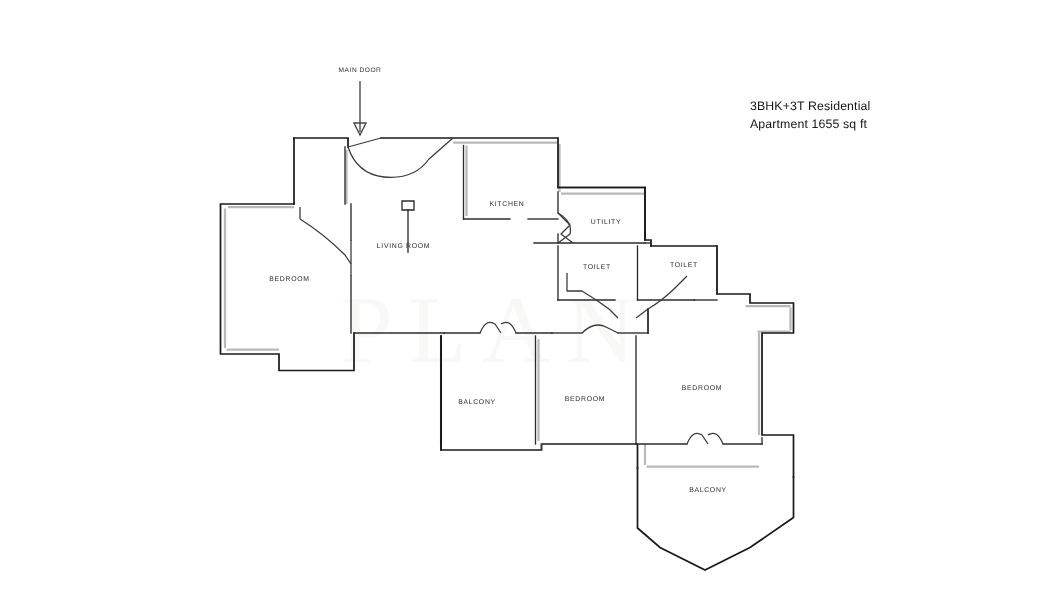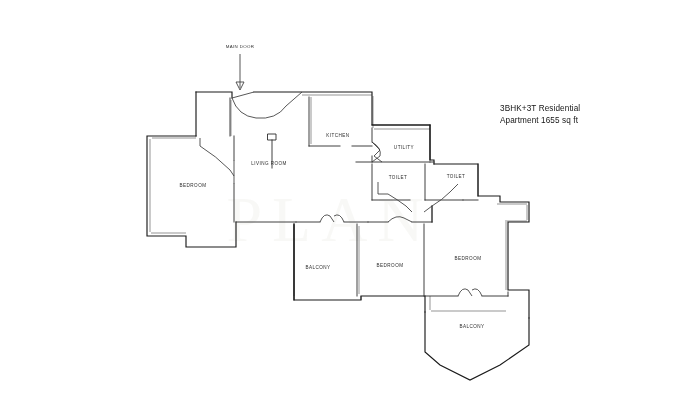"3BHK+3T Residential" .title-block { margin-top: 38px -> none }
